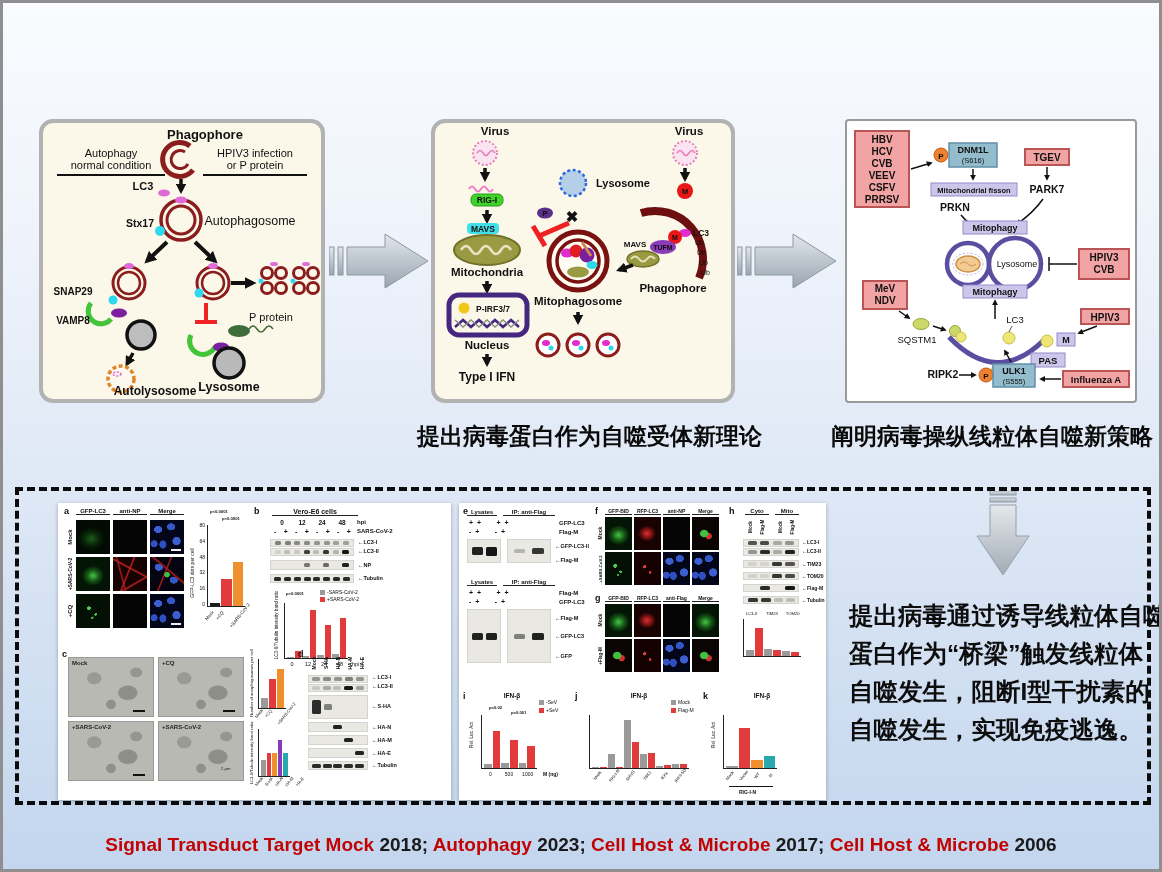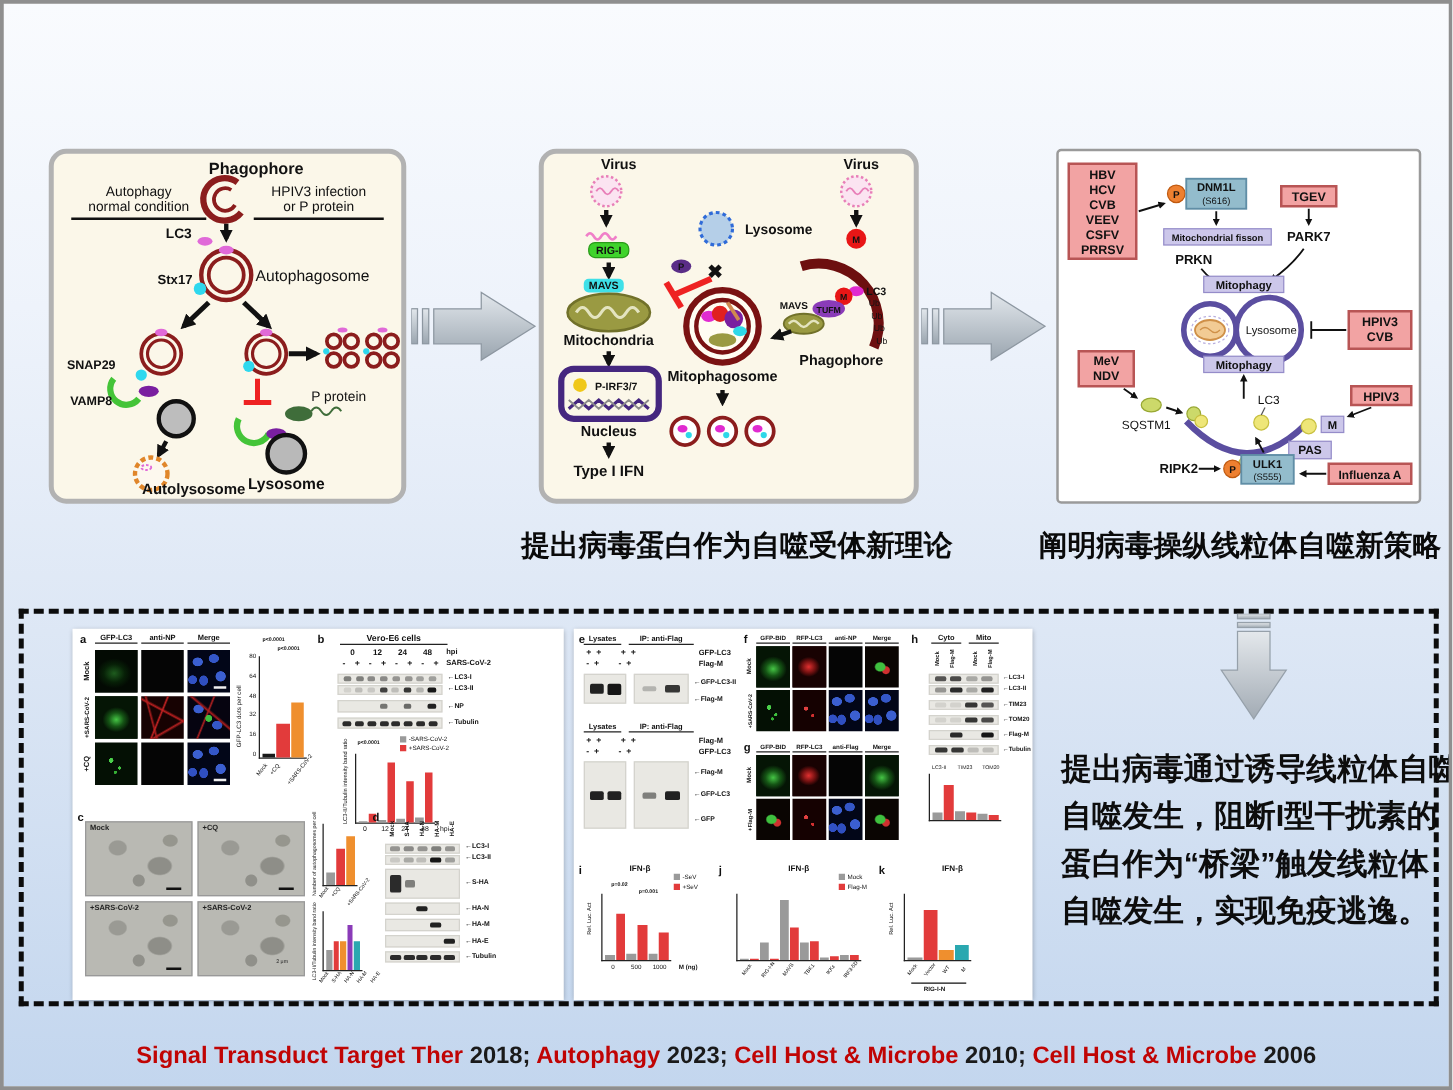"自噬发生，阻断I型干扰素的" div { order: before "蛋白作为“桥梁”触发线粒体" -> after "蛋白作为“桥梁”触发线粒体" }
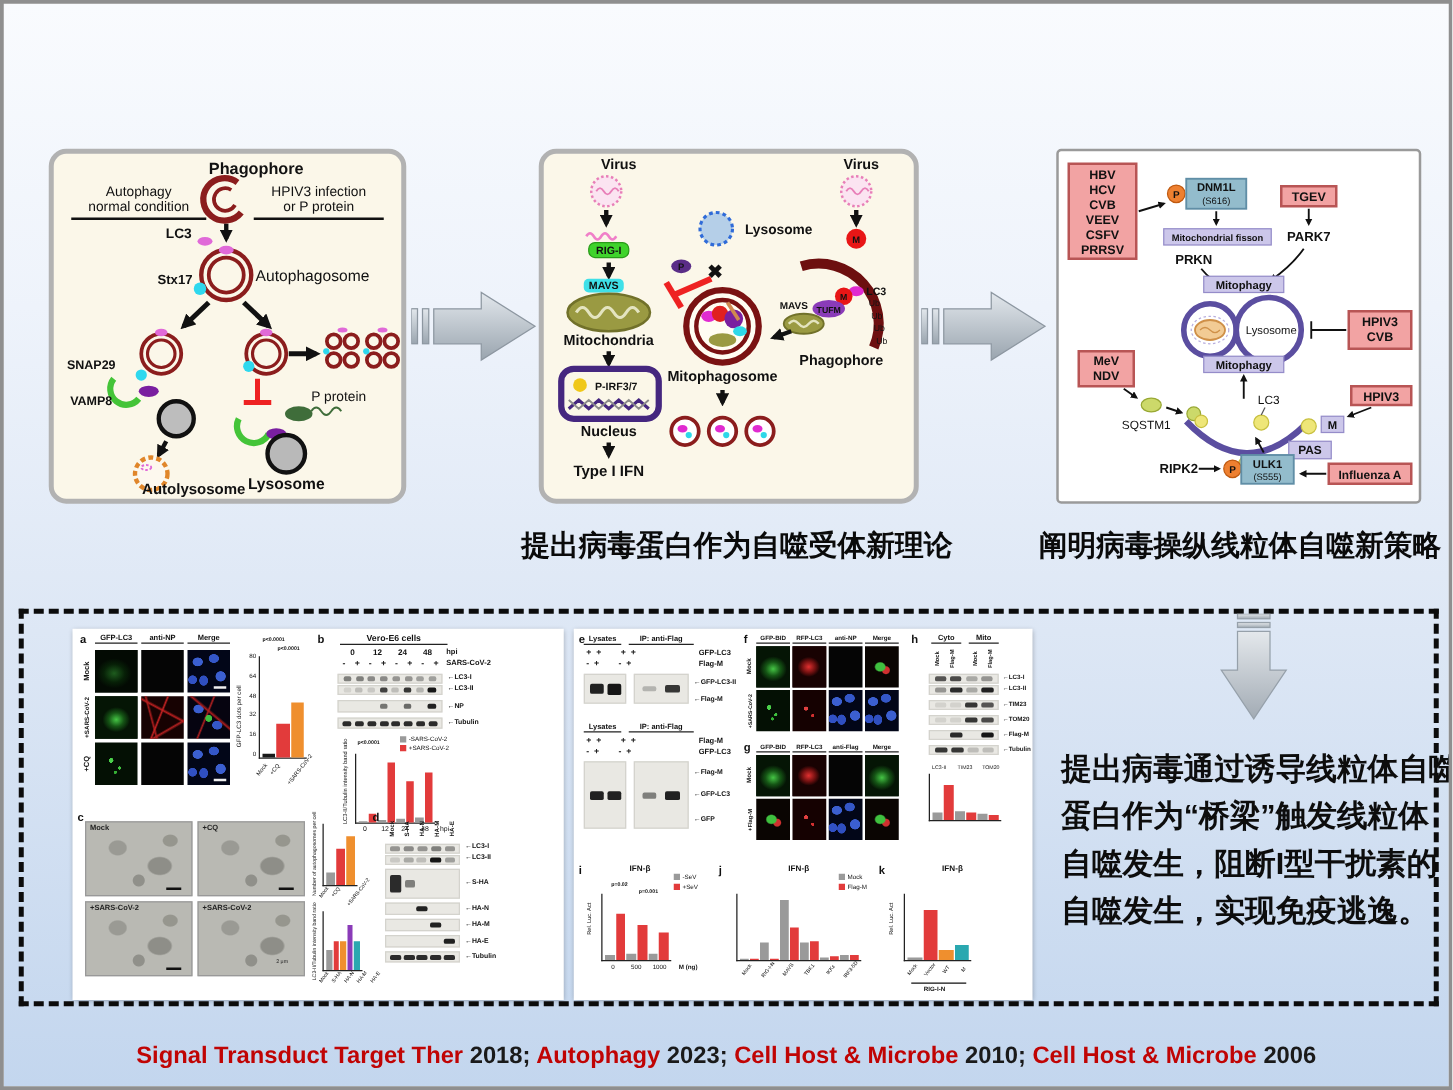"Signal Transduct Target Ther" span.red { text: Ther -> Mock }
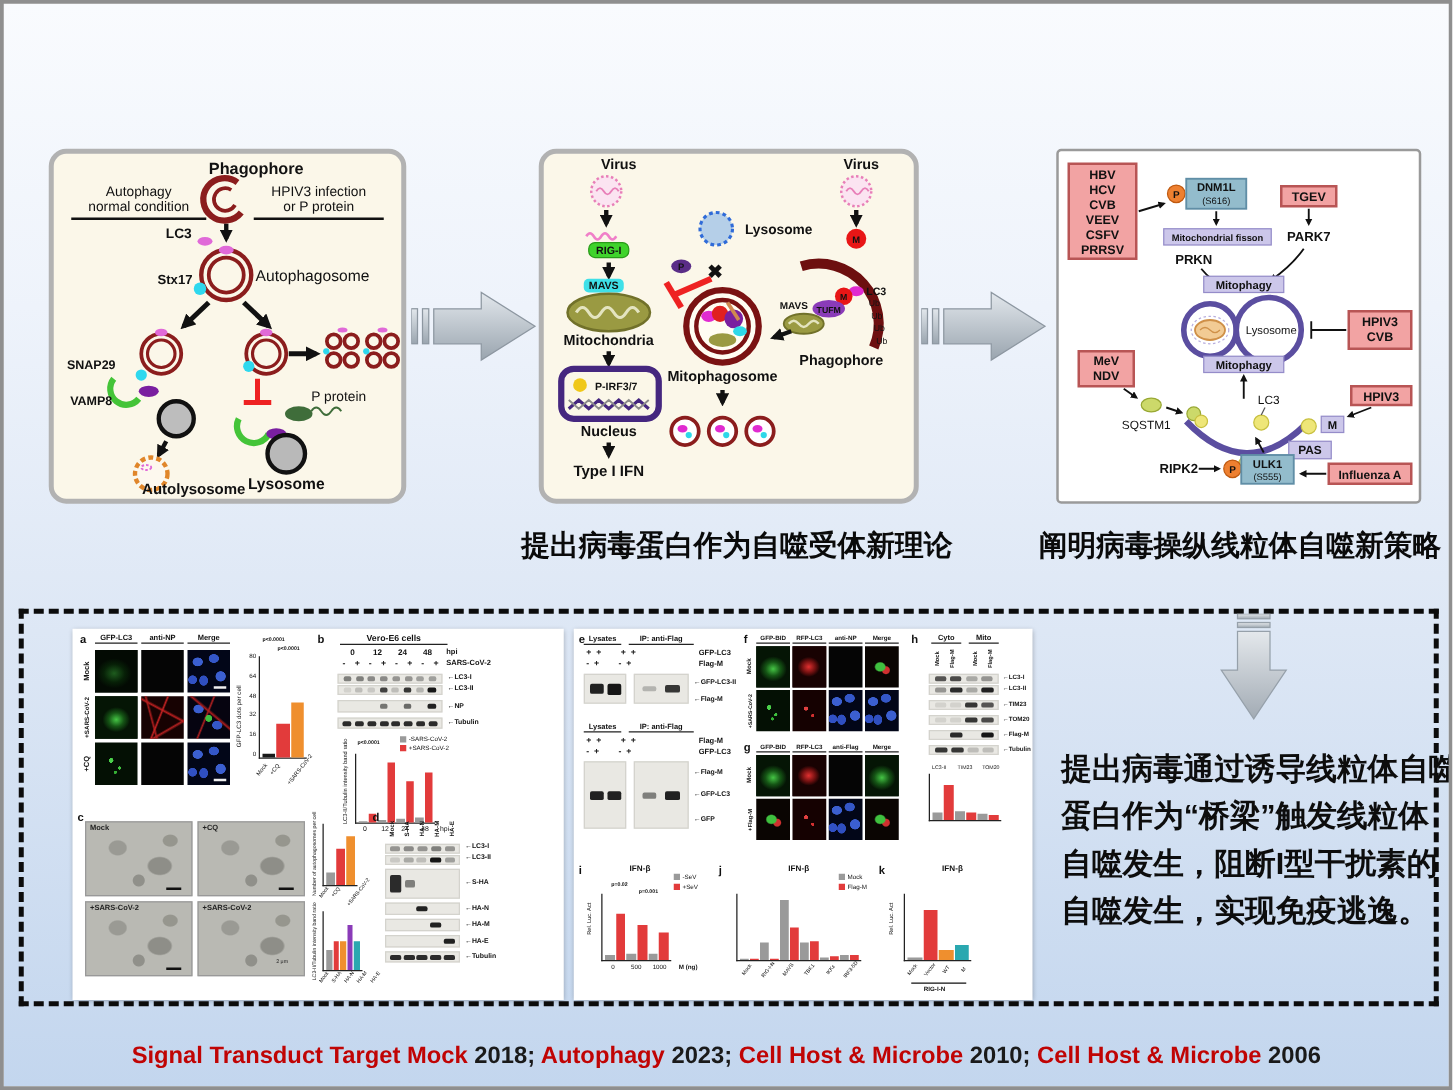"2010;" span { text: 2010 -> 2017 }
